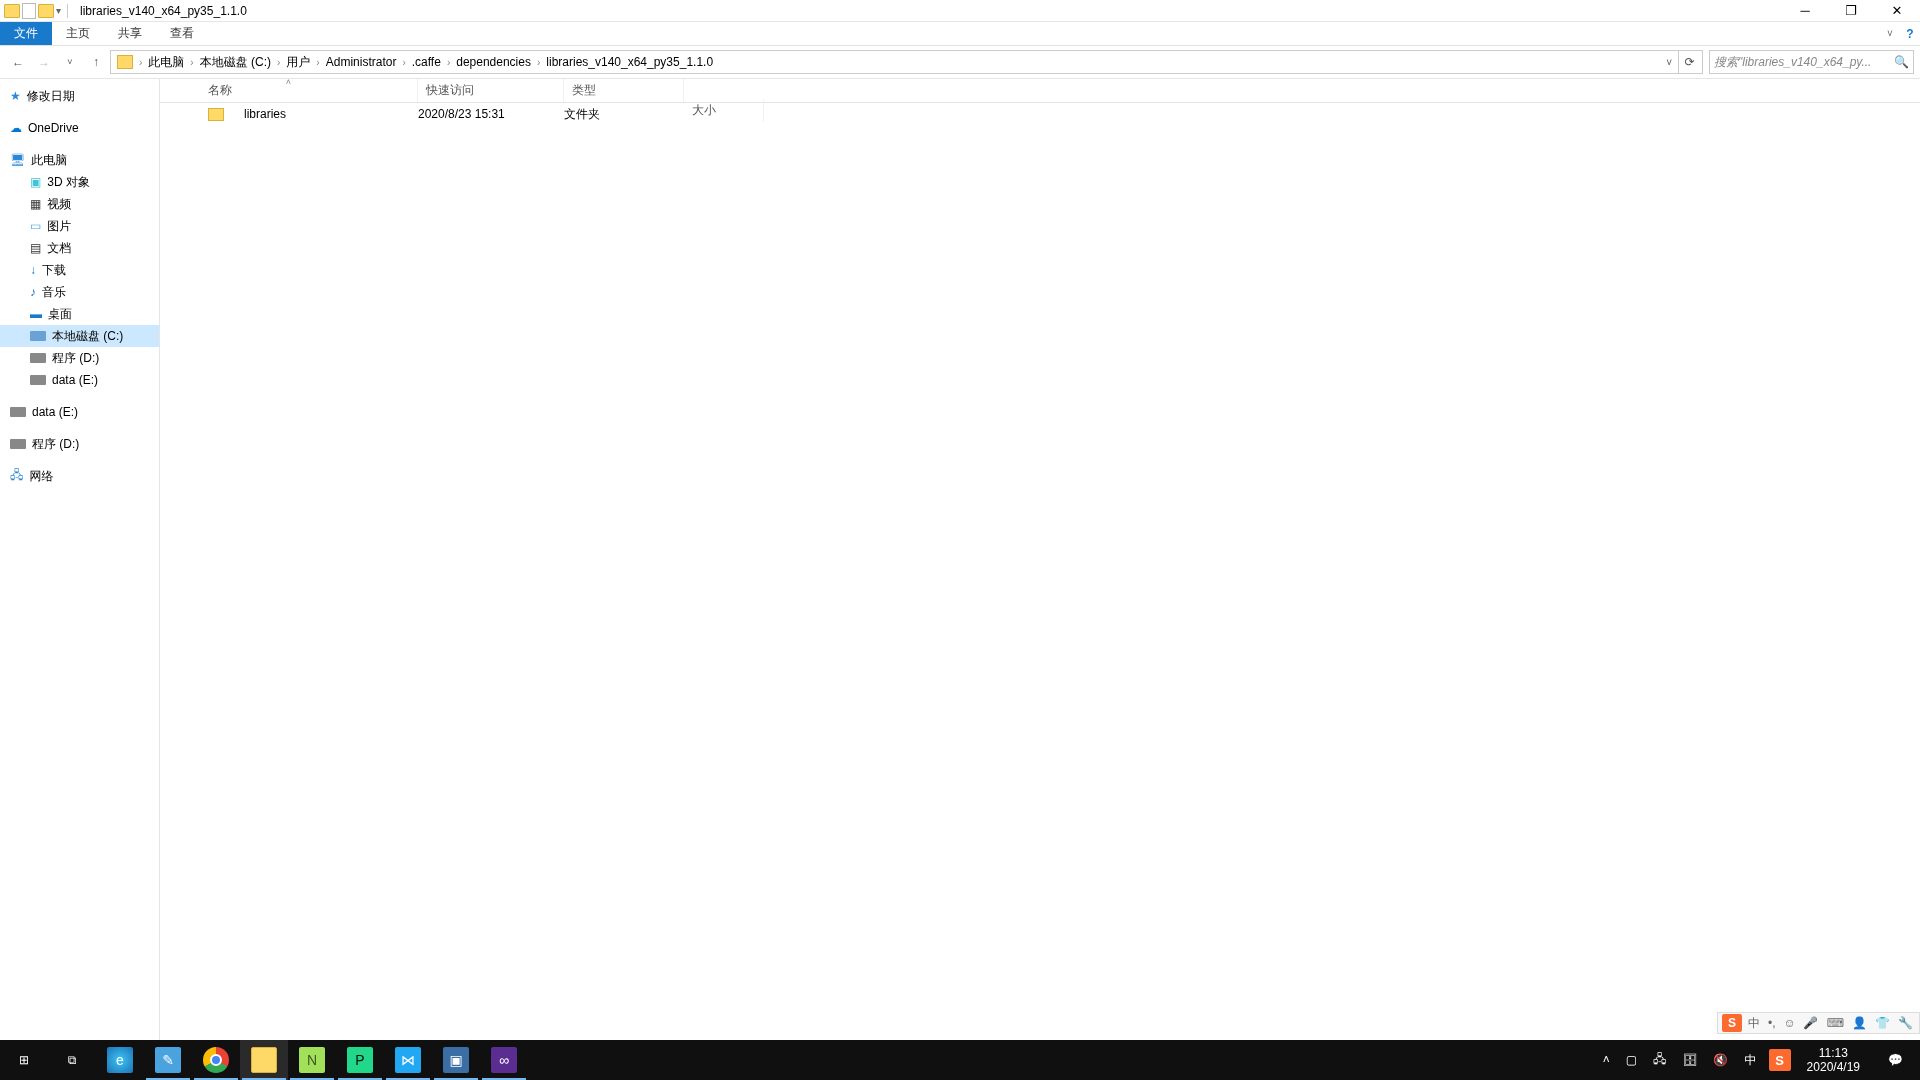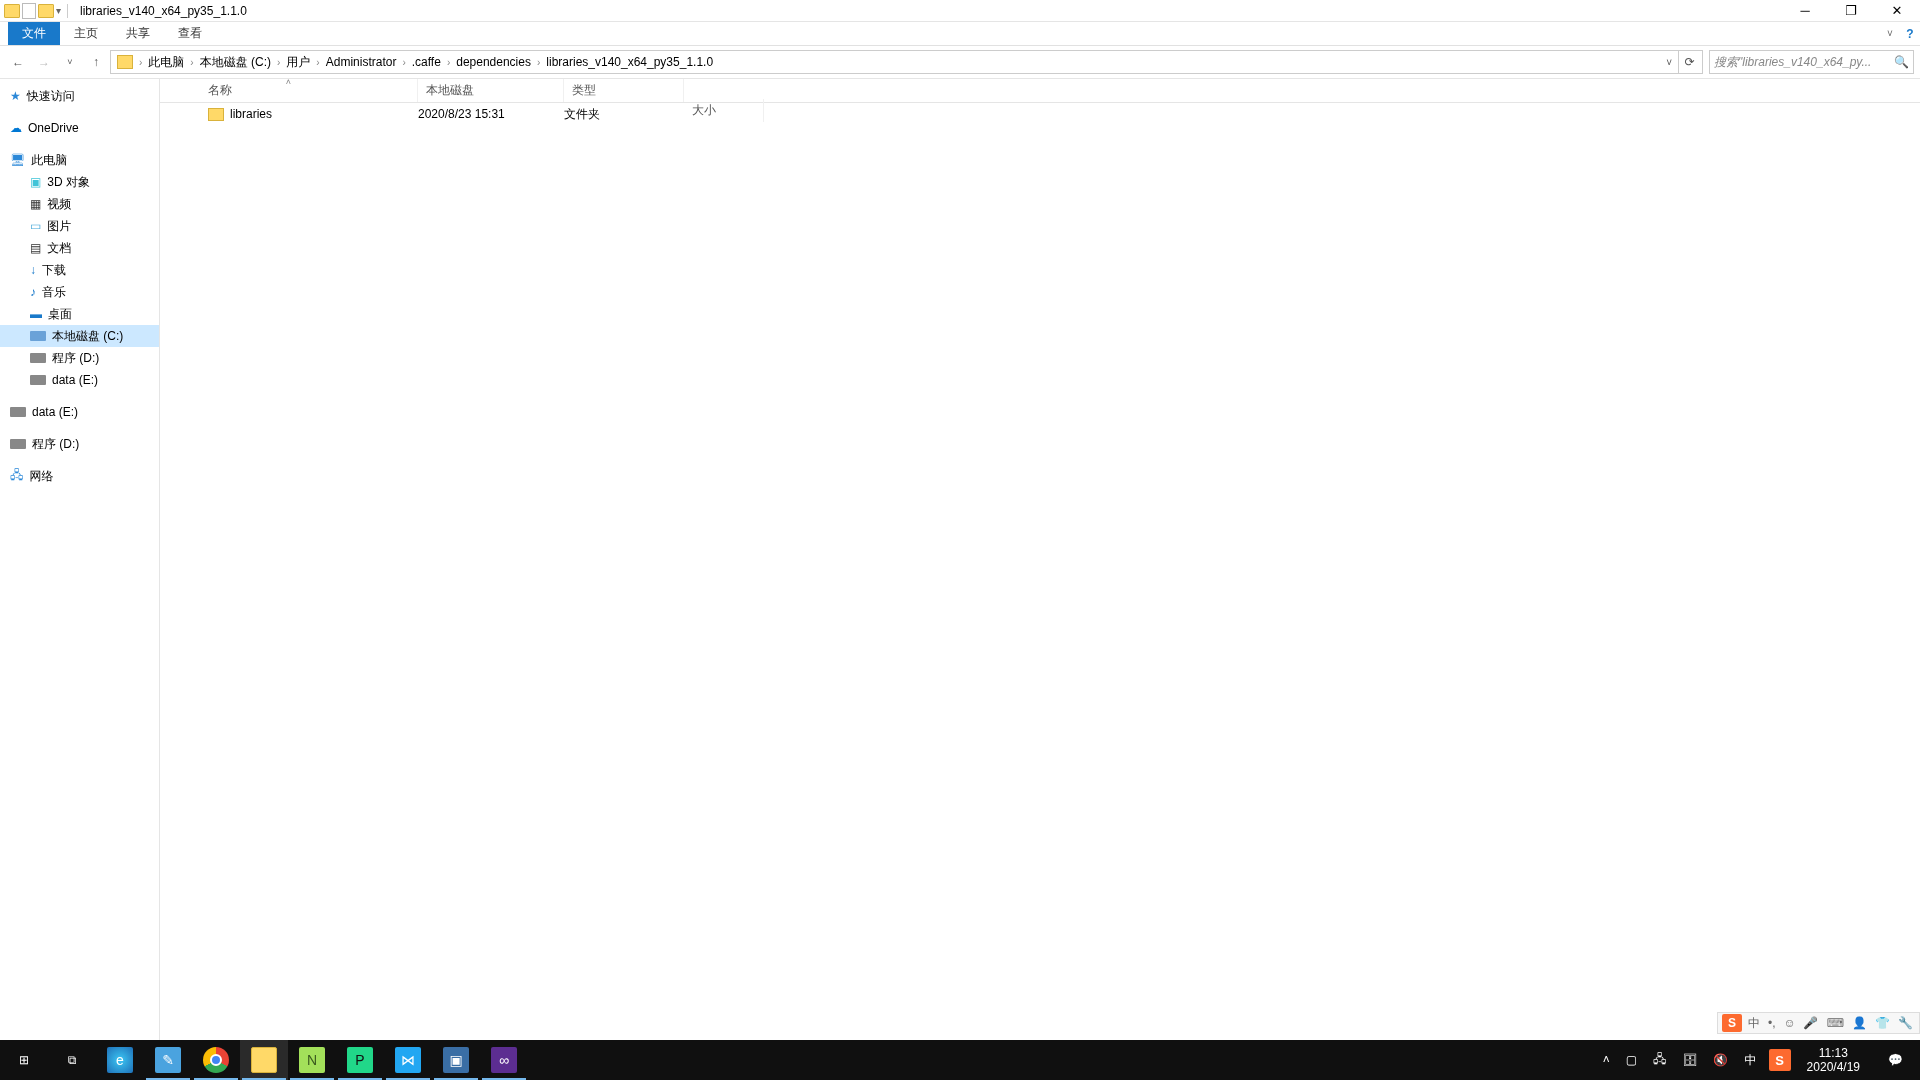"文件" .ribbon { padding-left: 8px -> none }
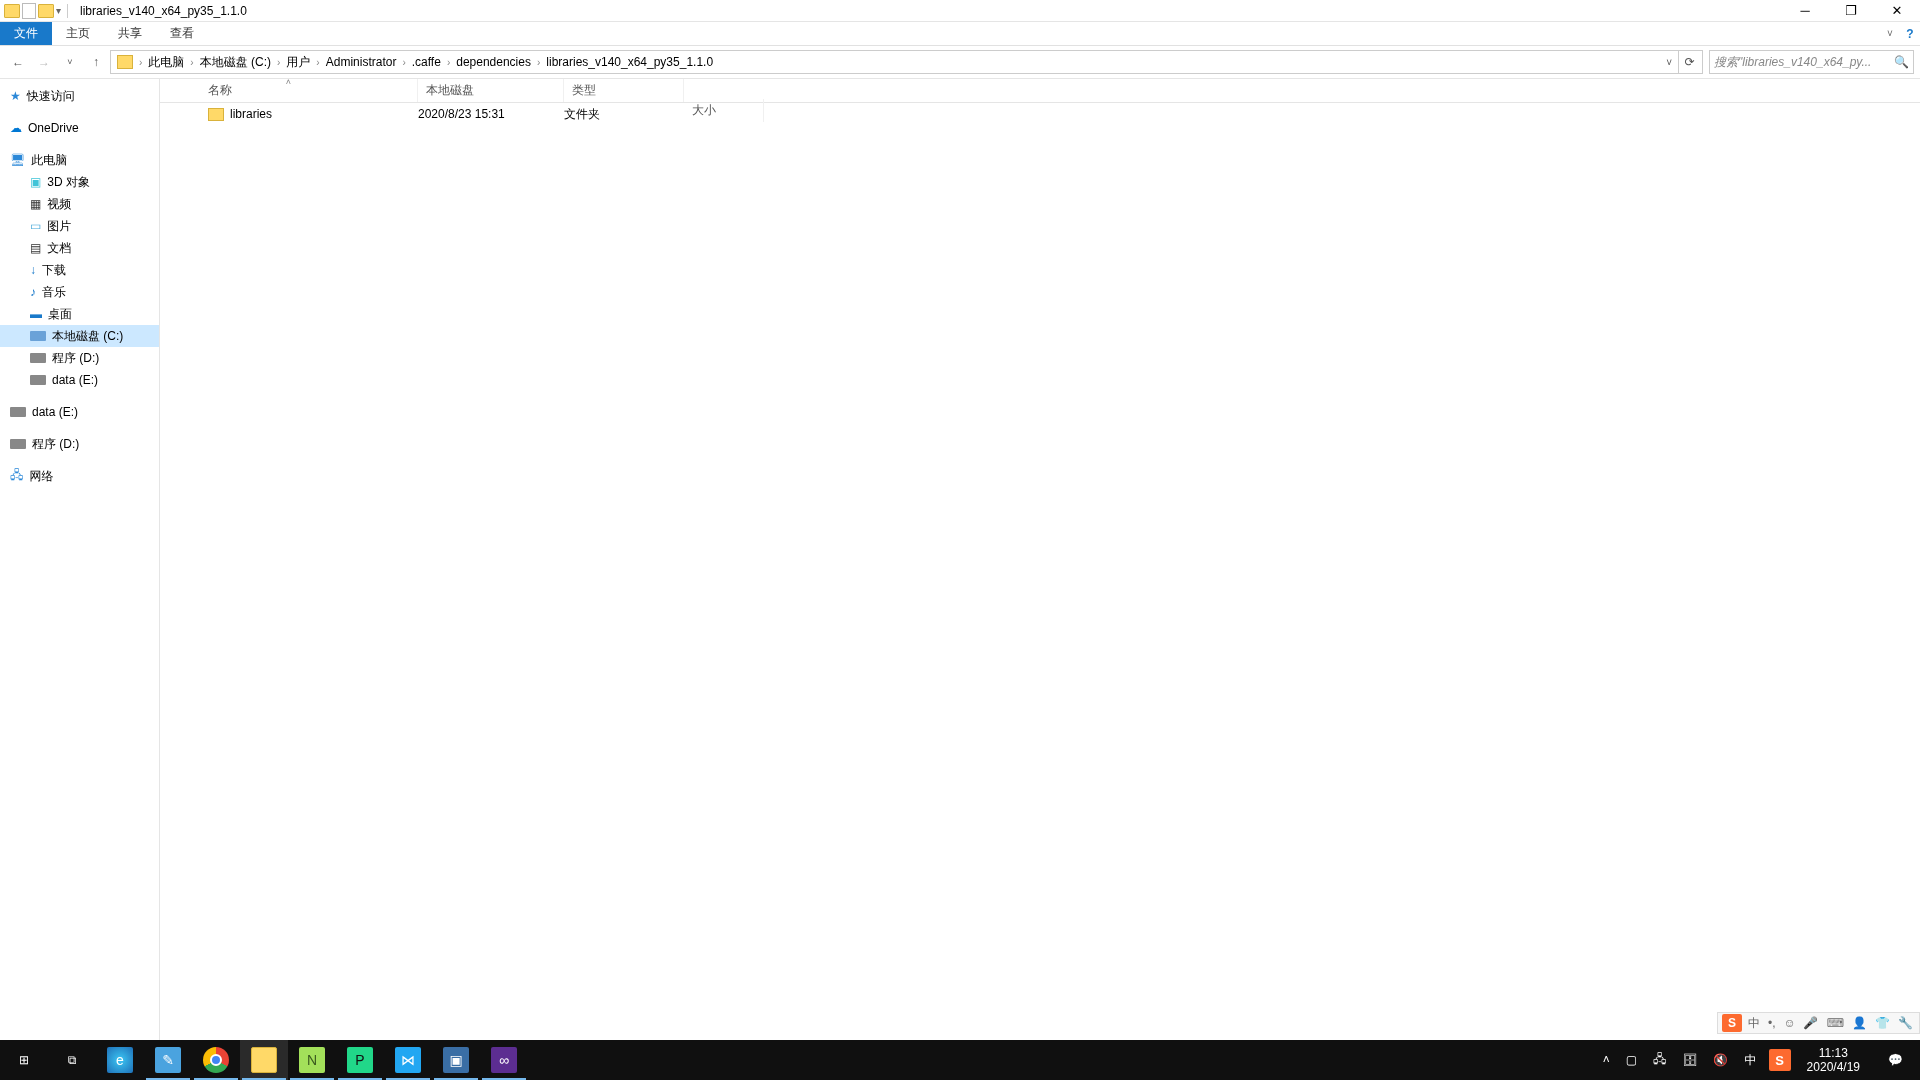"快速访问" span { text: 快速访问 -> 修改日期 }
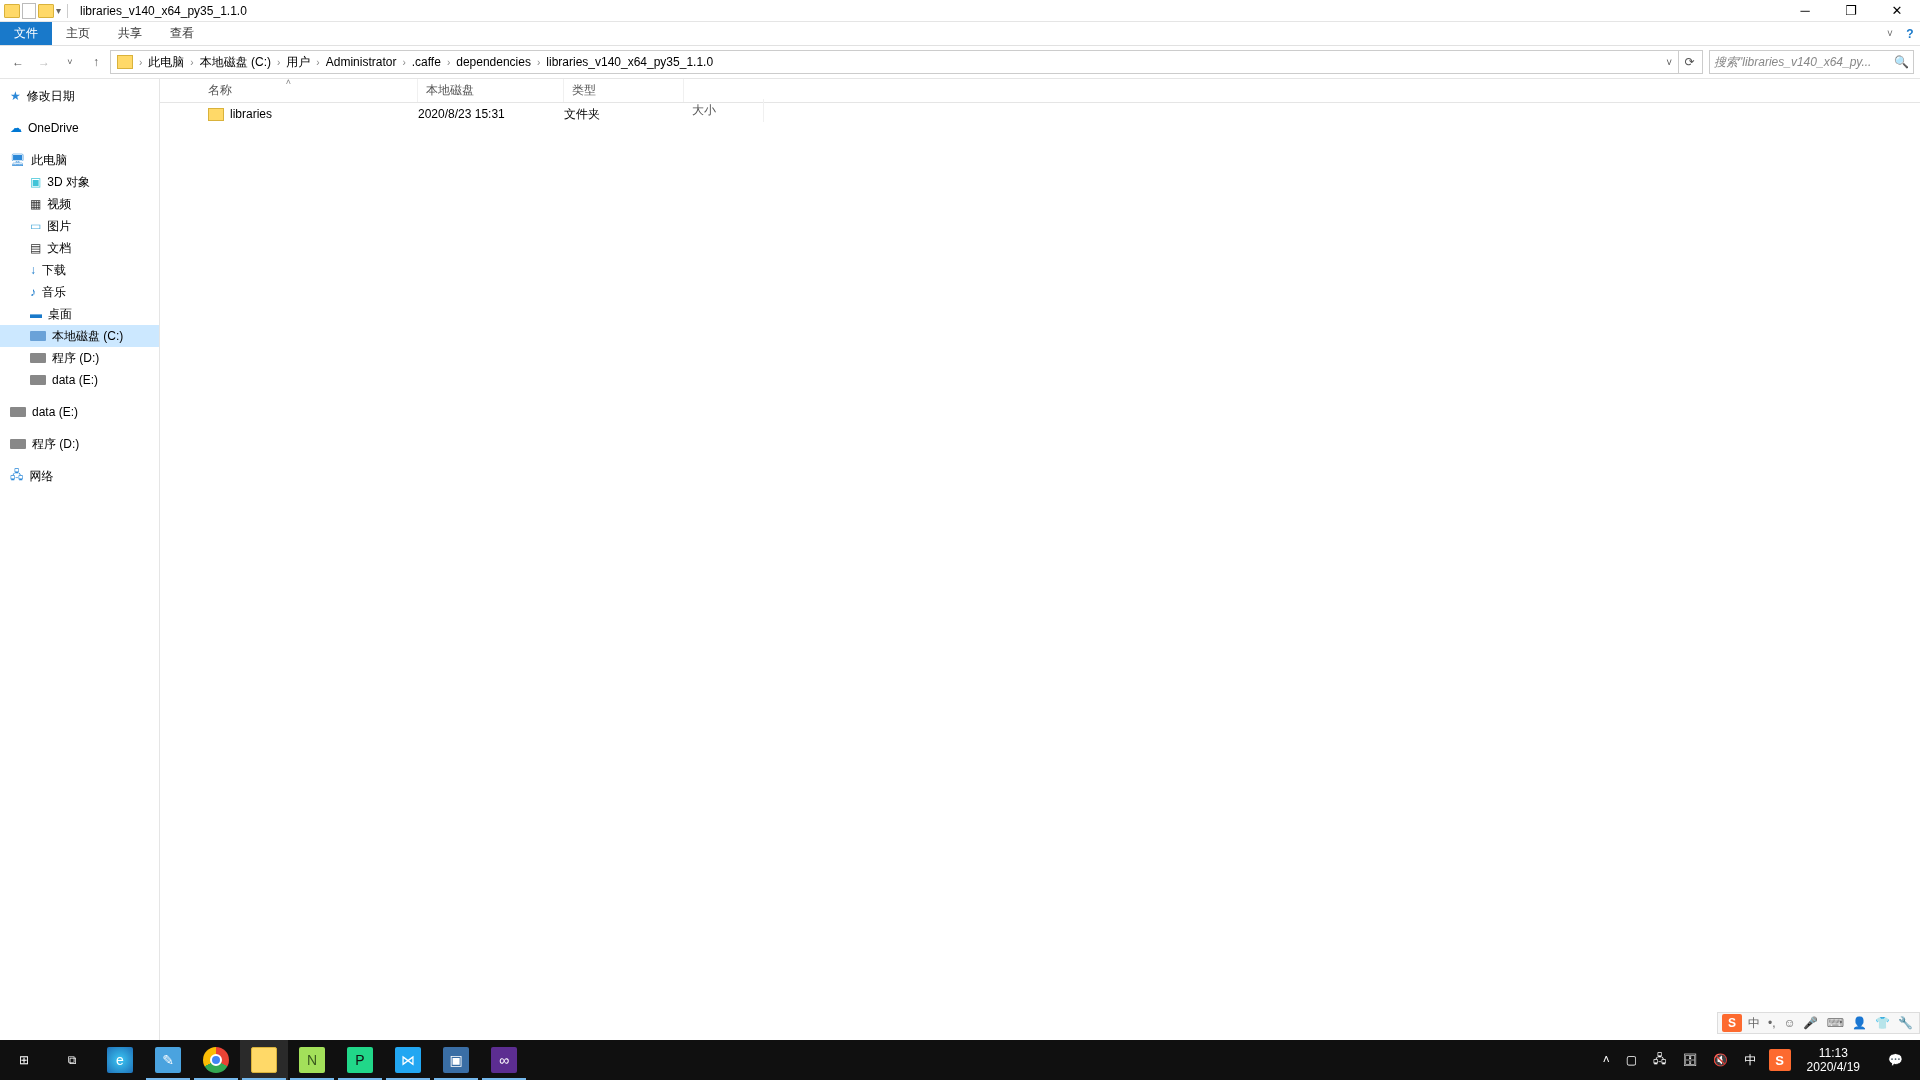"本地磁盘" span { text: 本地磁盘 -> 快速访问 }
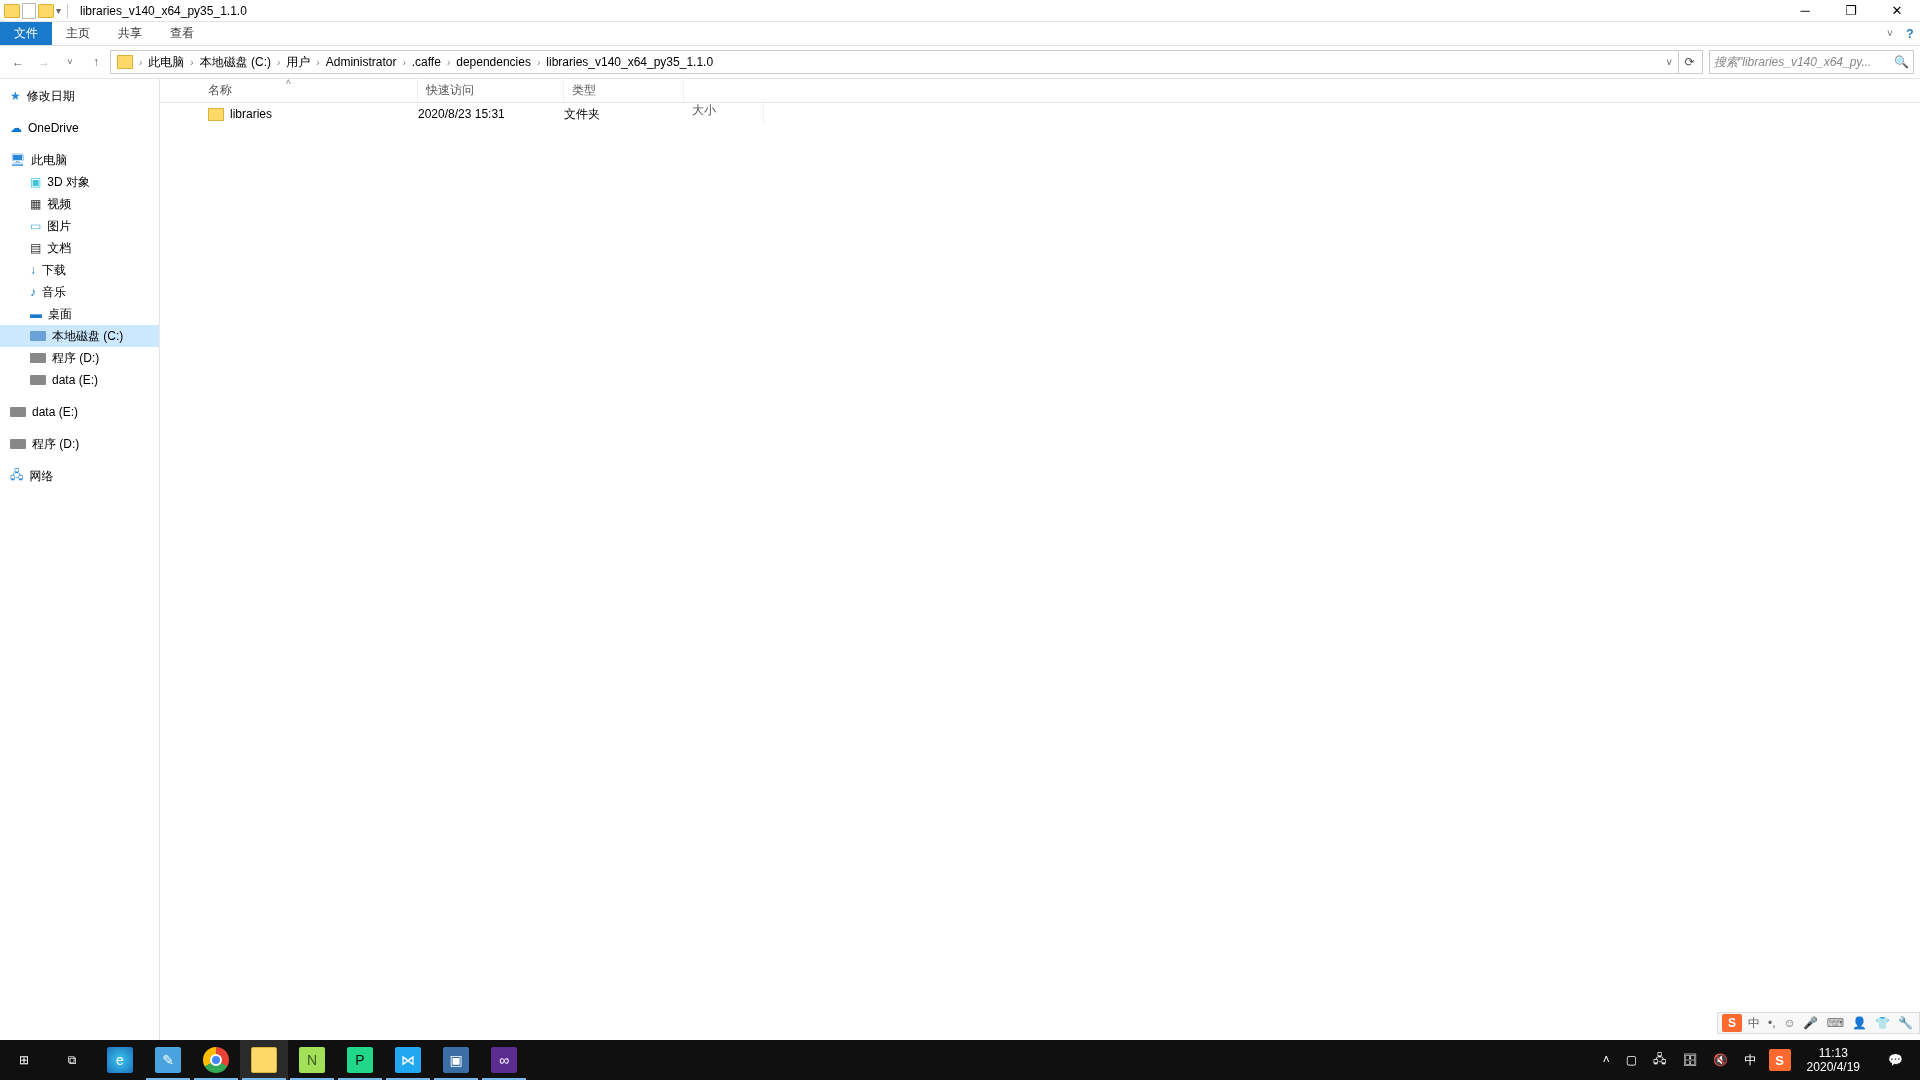"libraries" .file-row .col-name { gap: 6px -> 20px }
